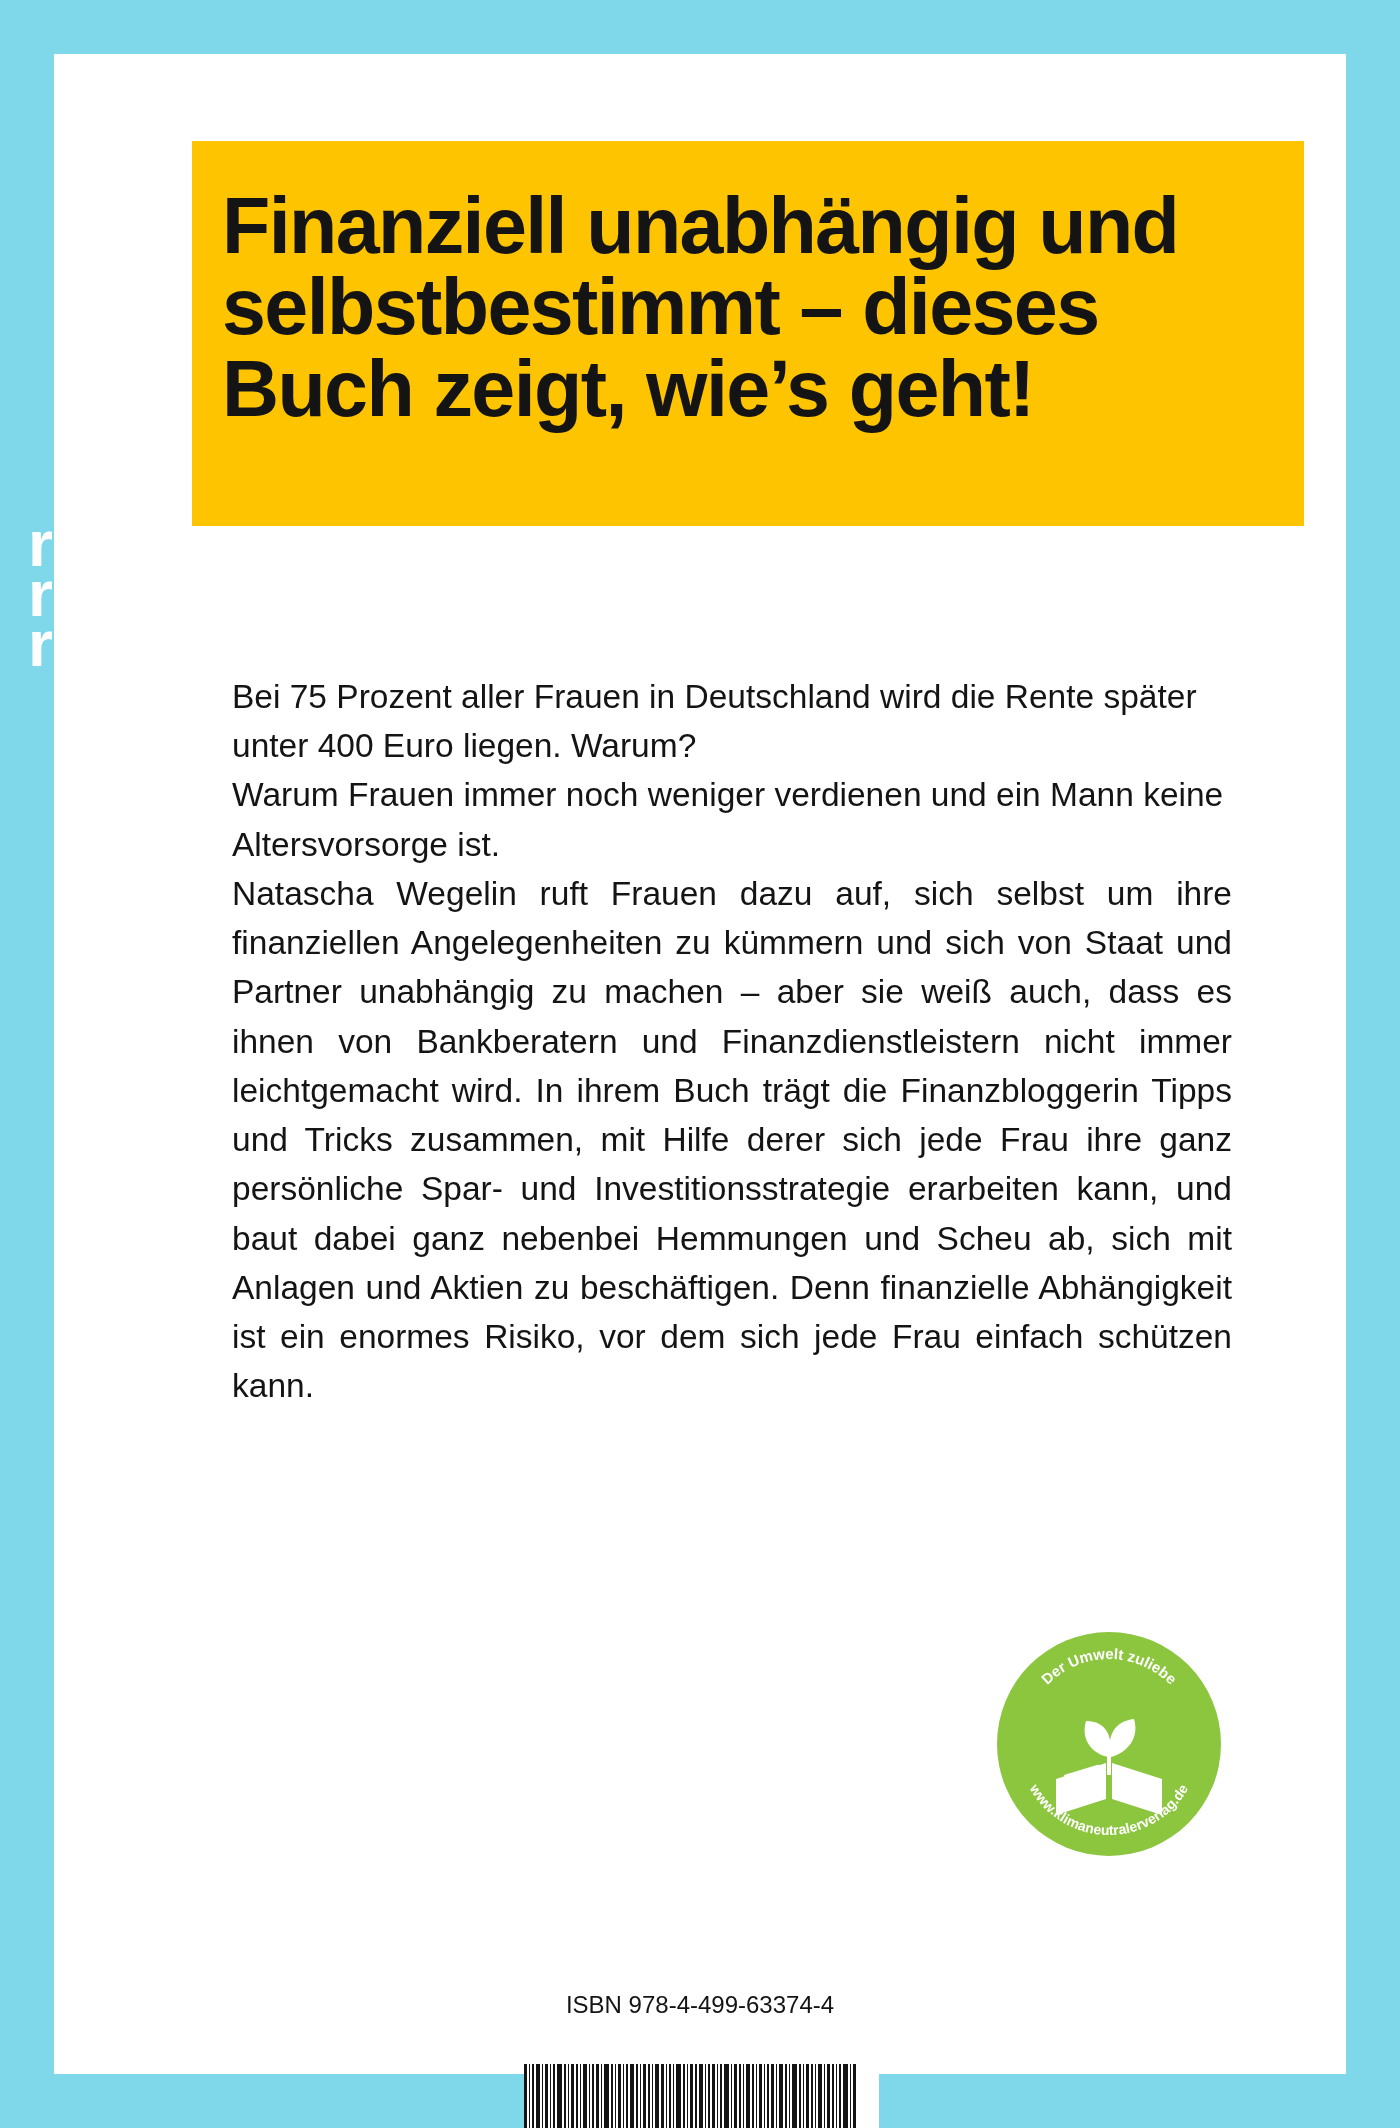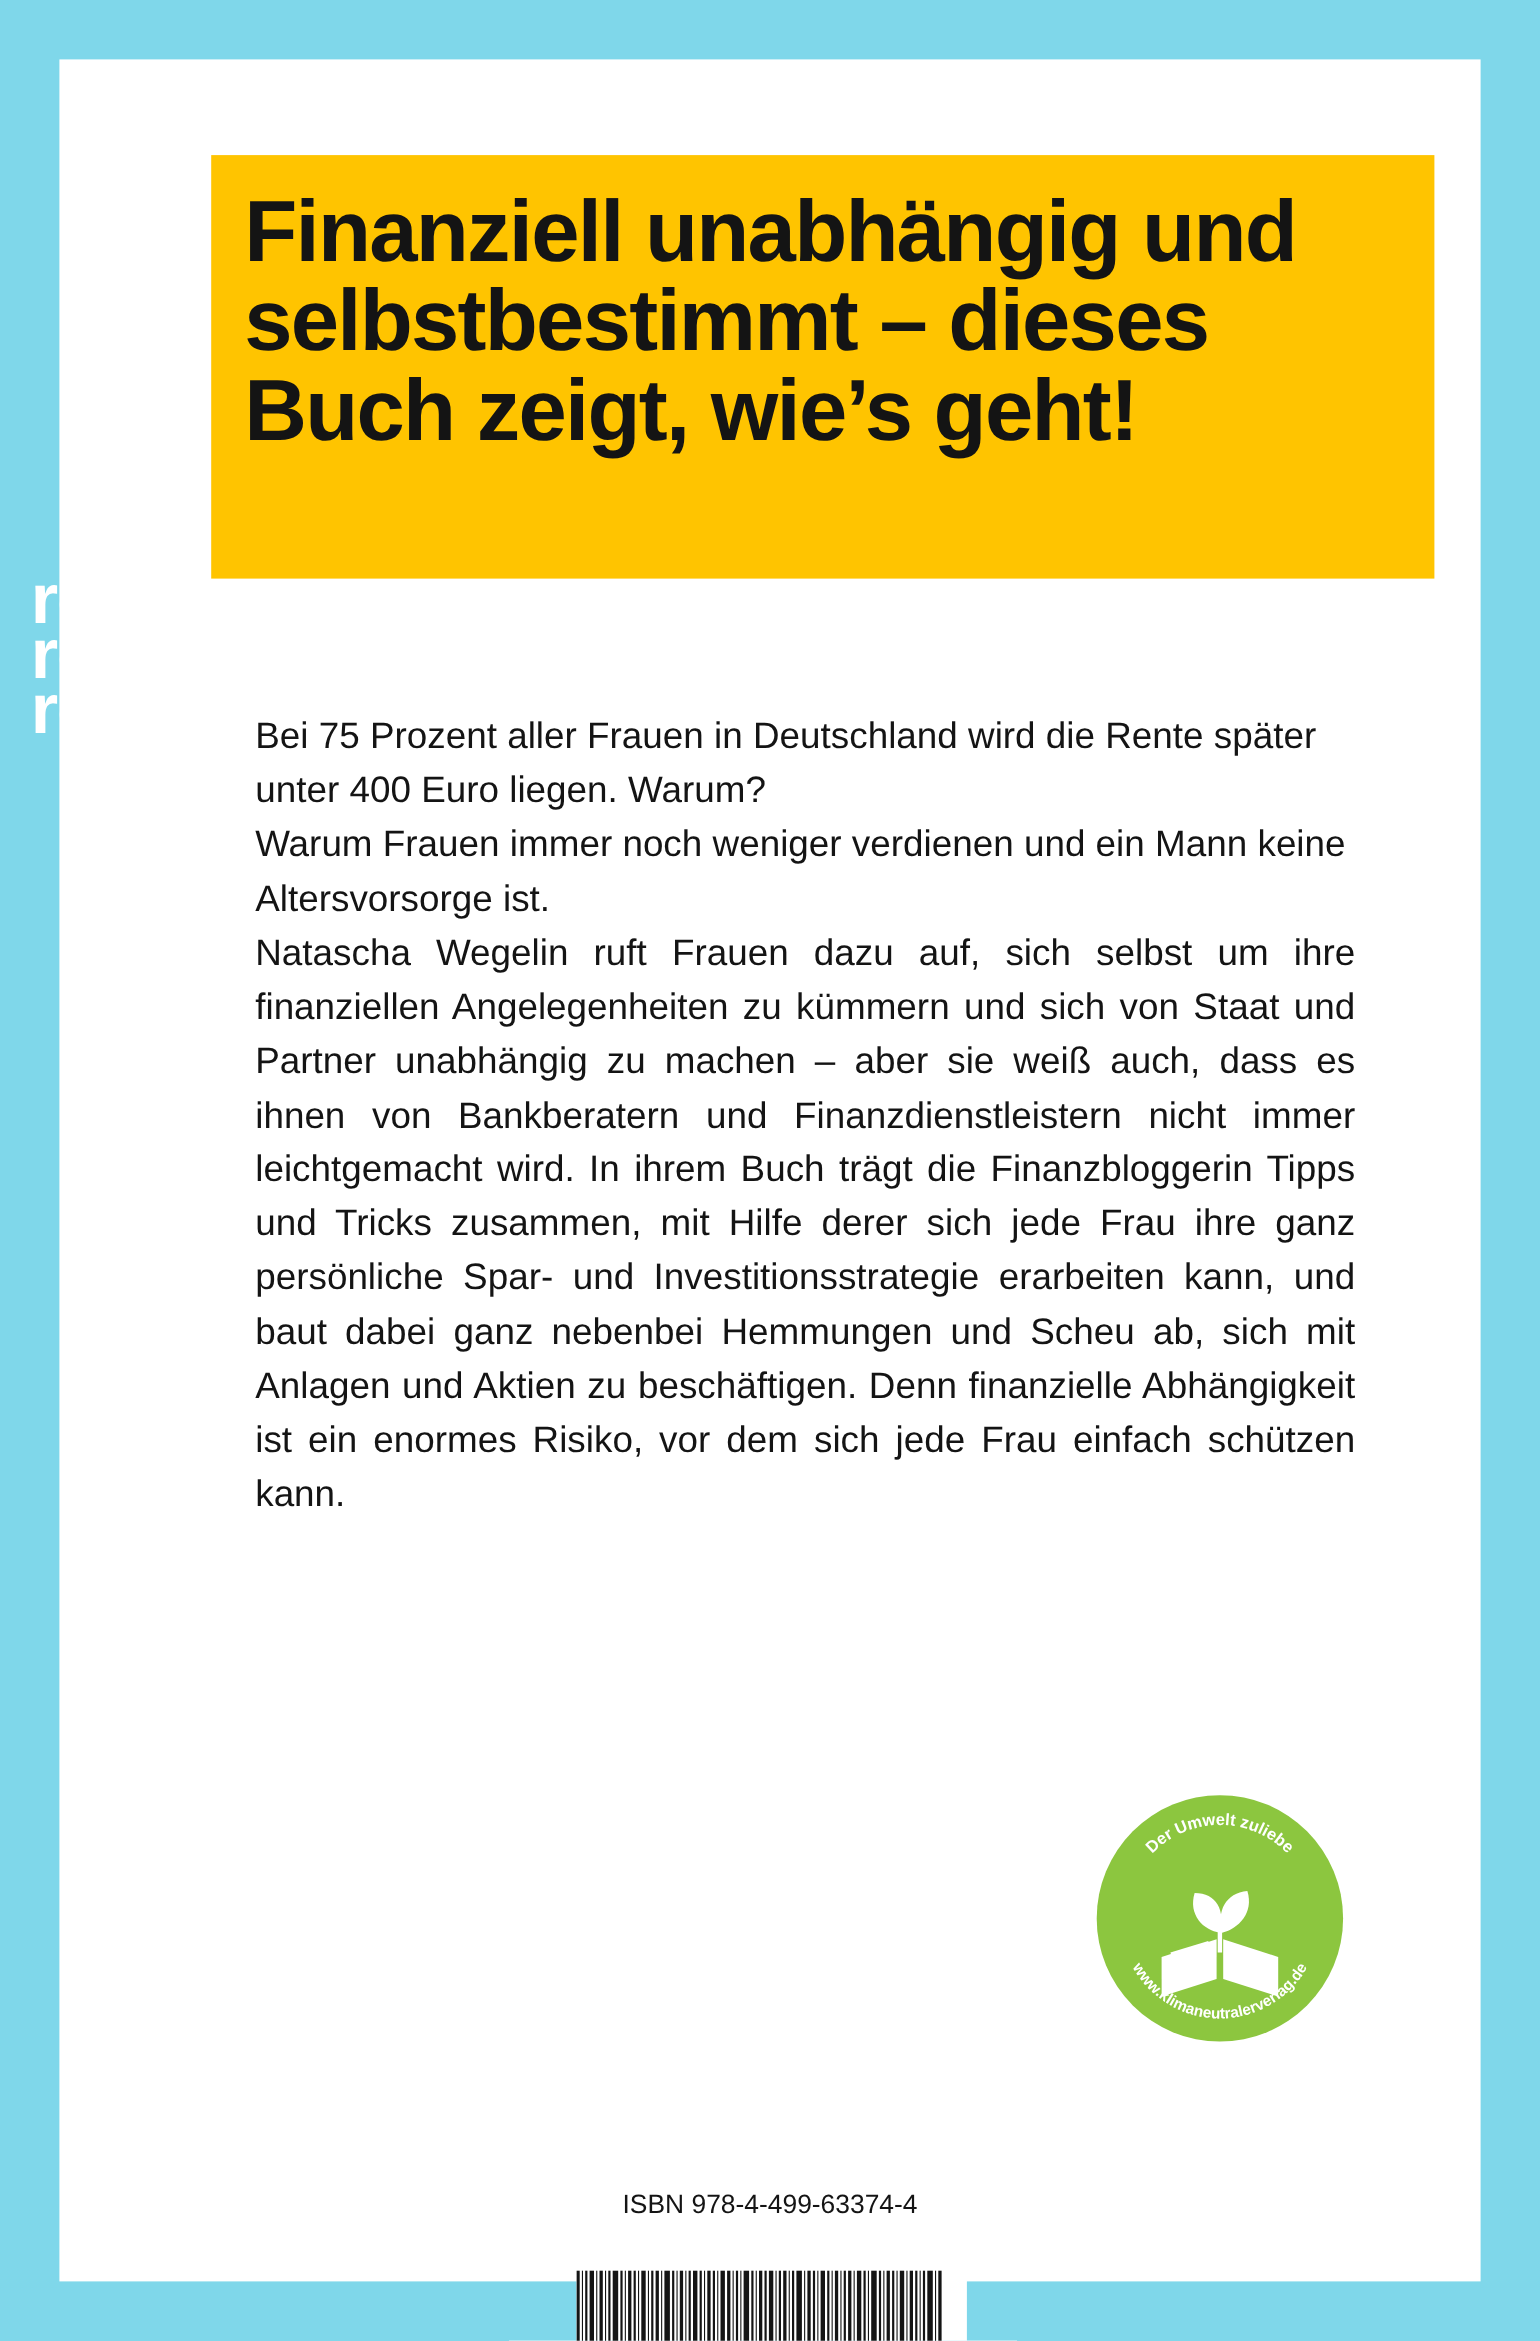"Finanziell unabhängig und selbstbestimmt" .headline-box h1 { padding: 28px 30px 0 30px -> 44px 30px 0 30px }
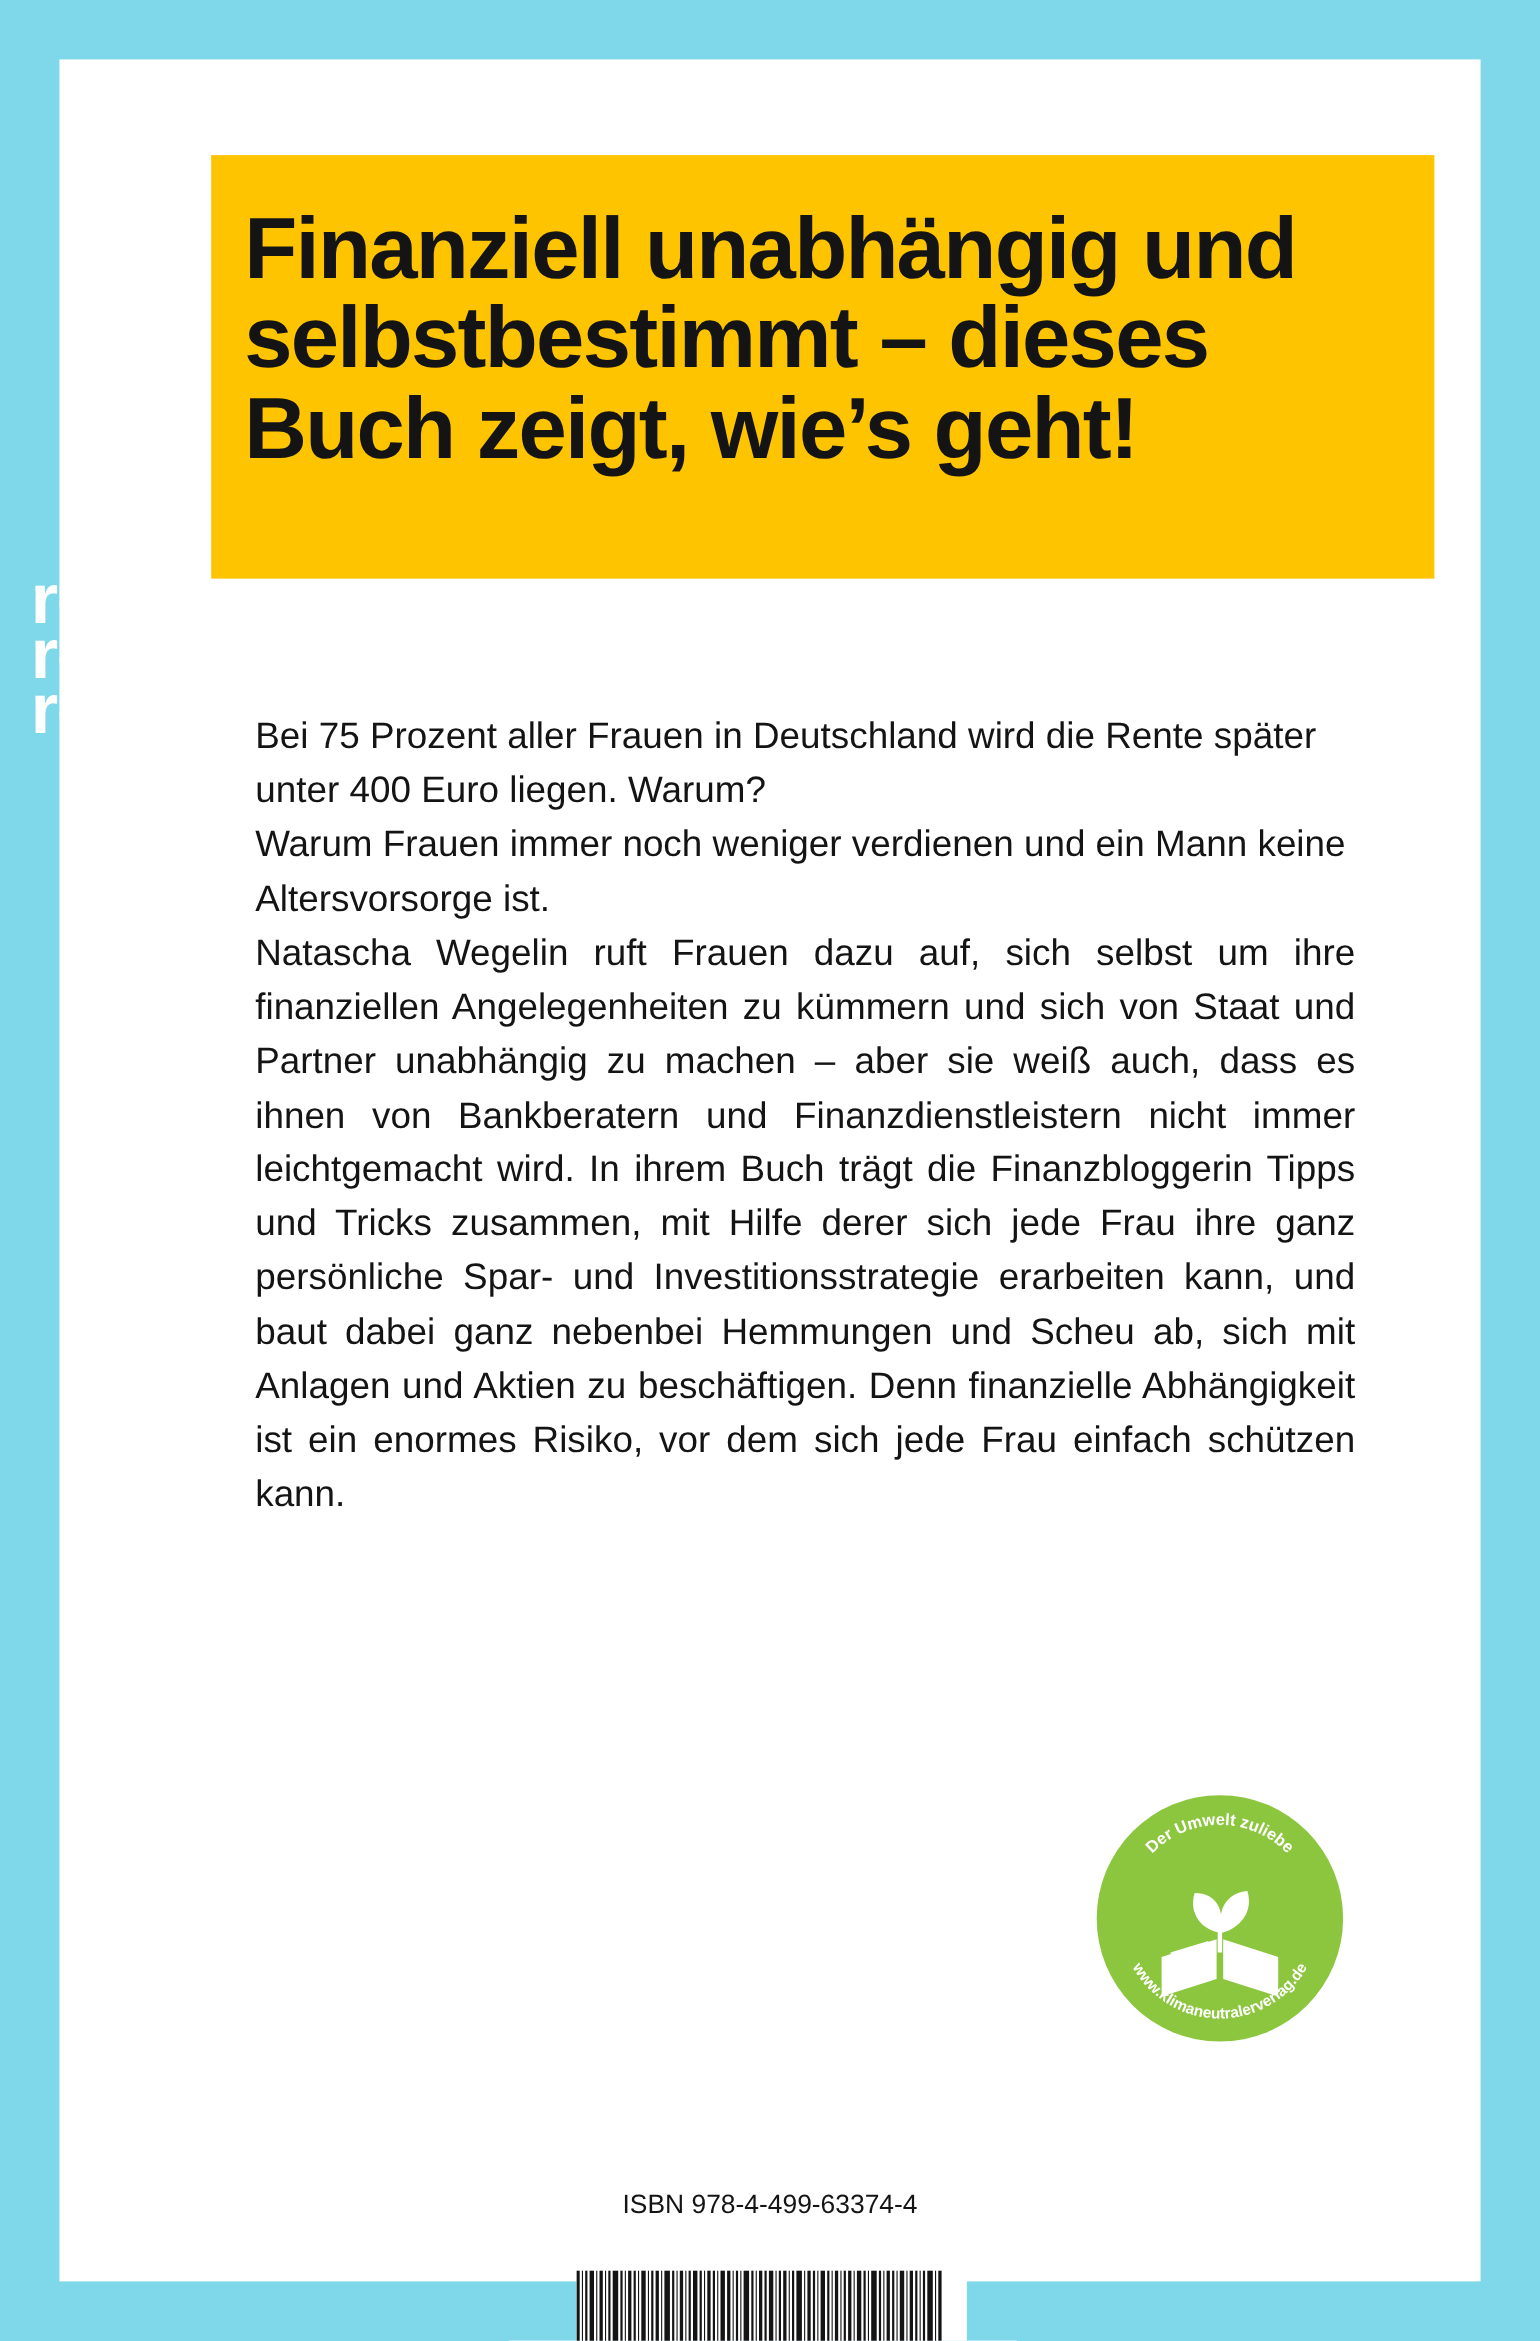"Bei 75 Prozent aller Frauen" .blurb { top: 591px -> 618px }
